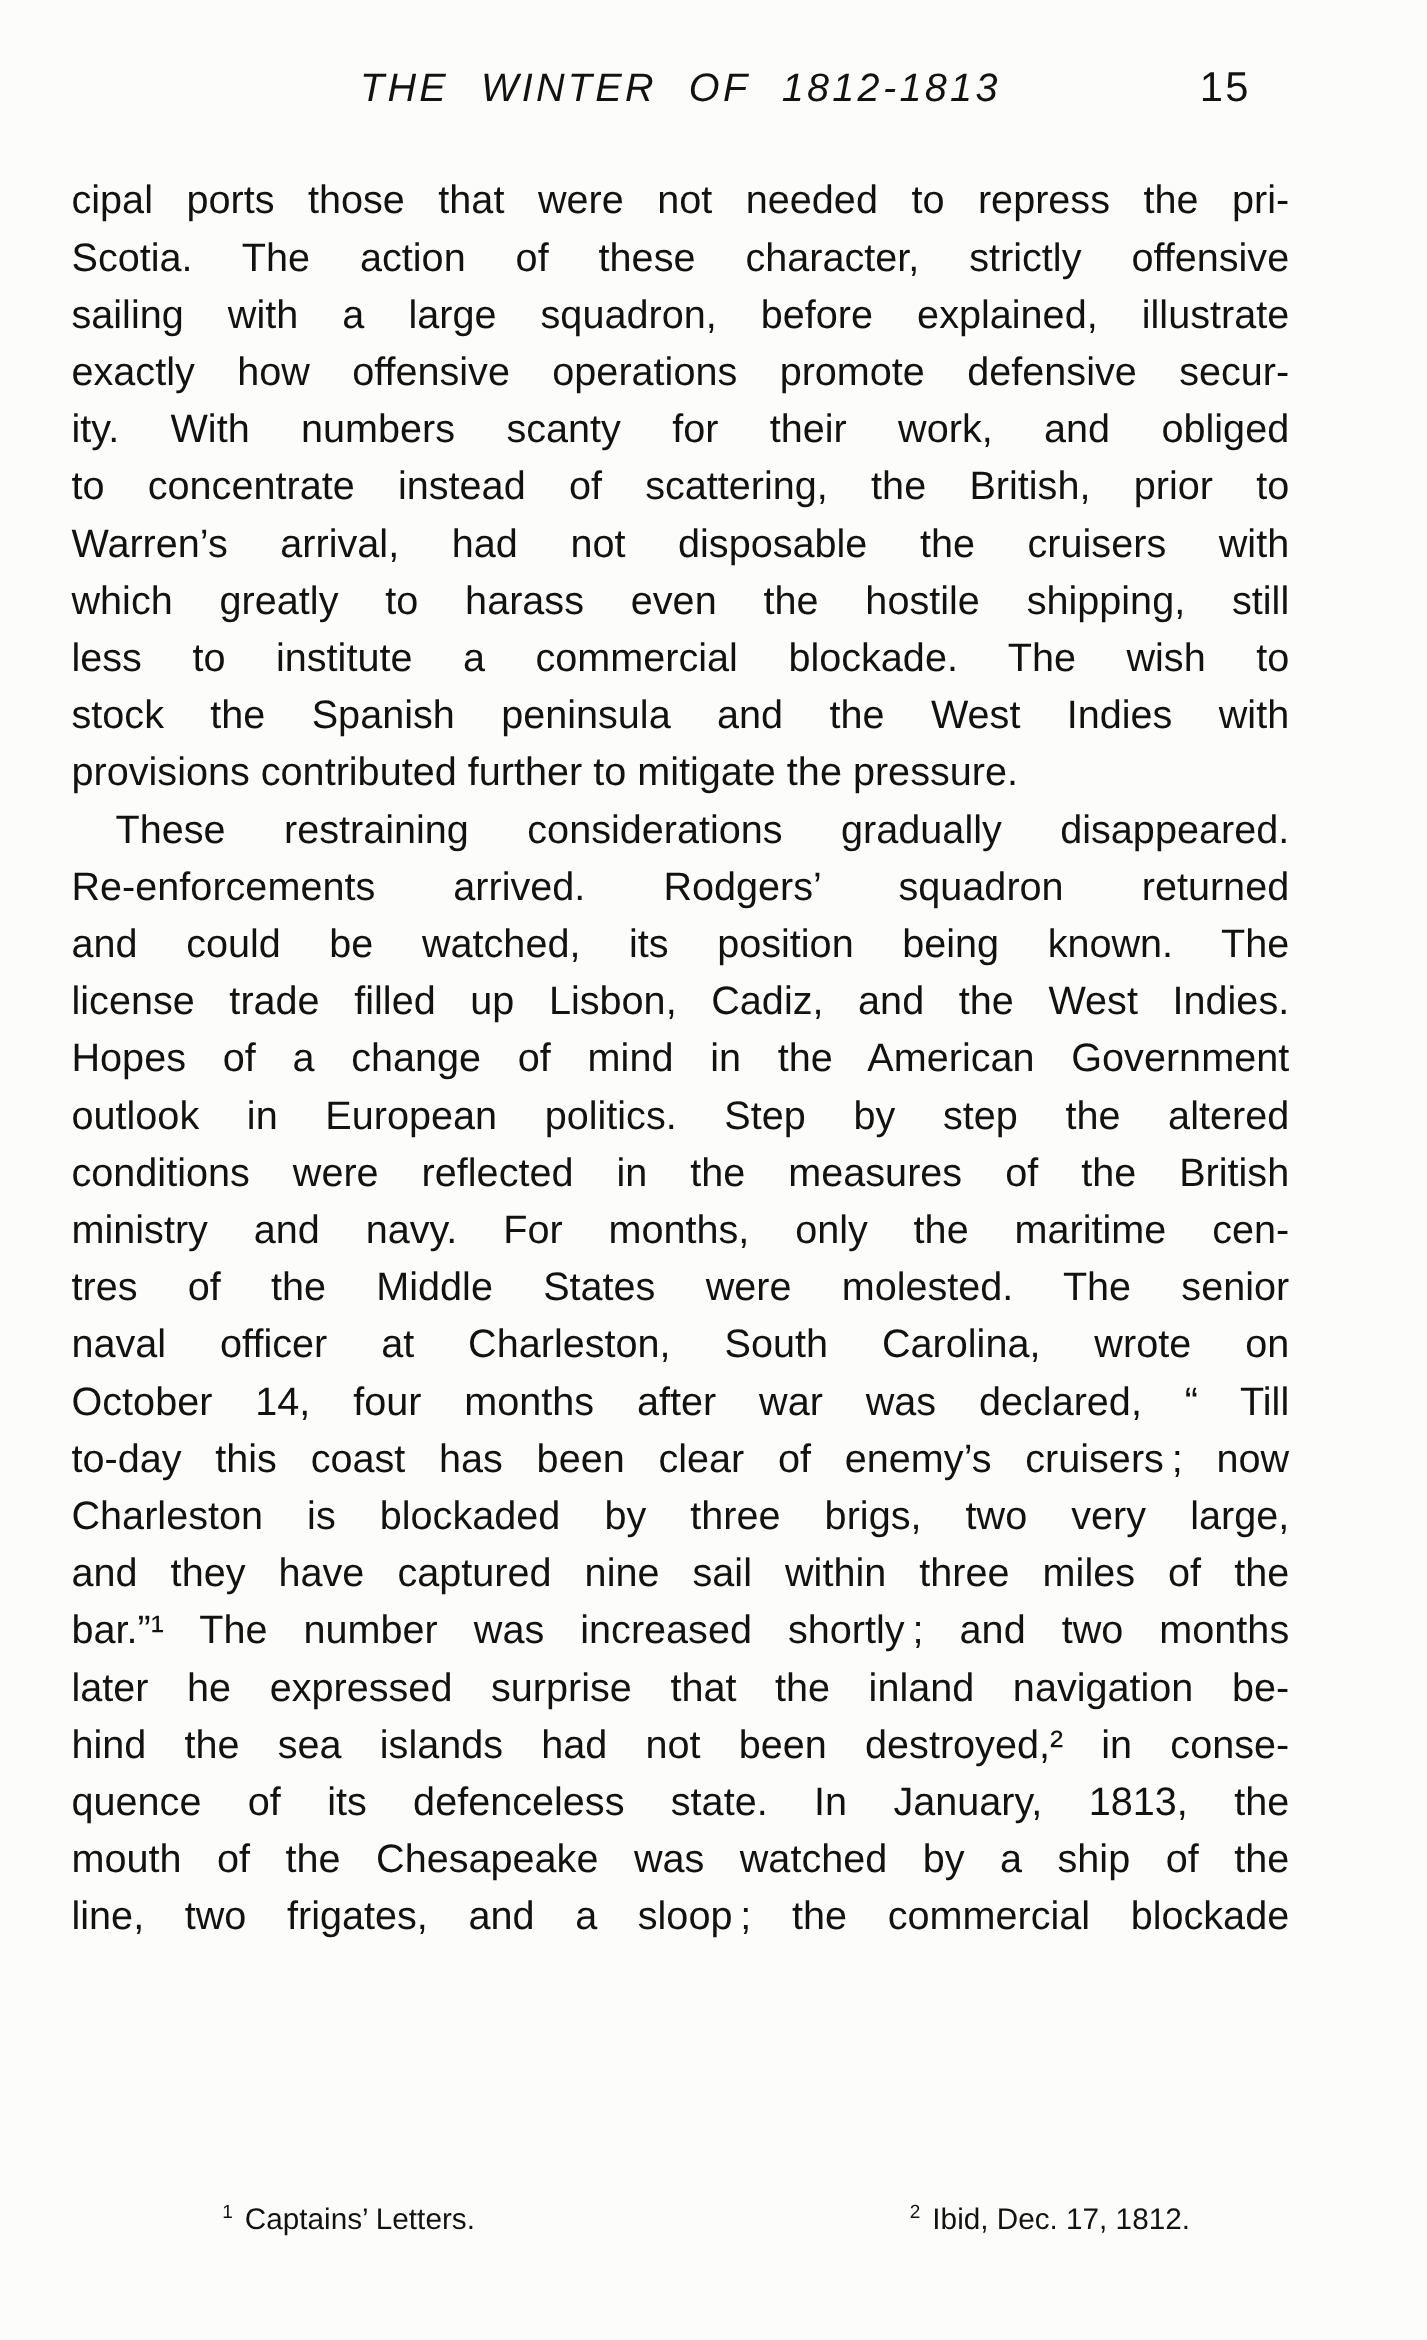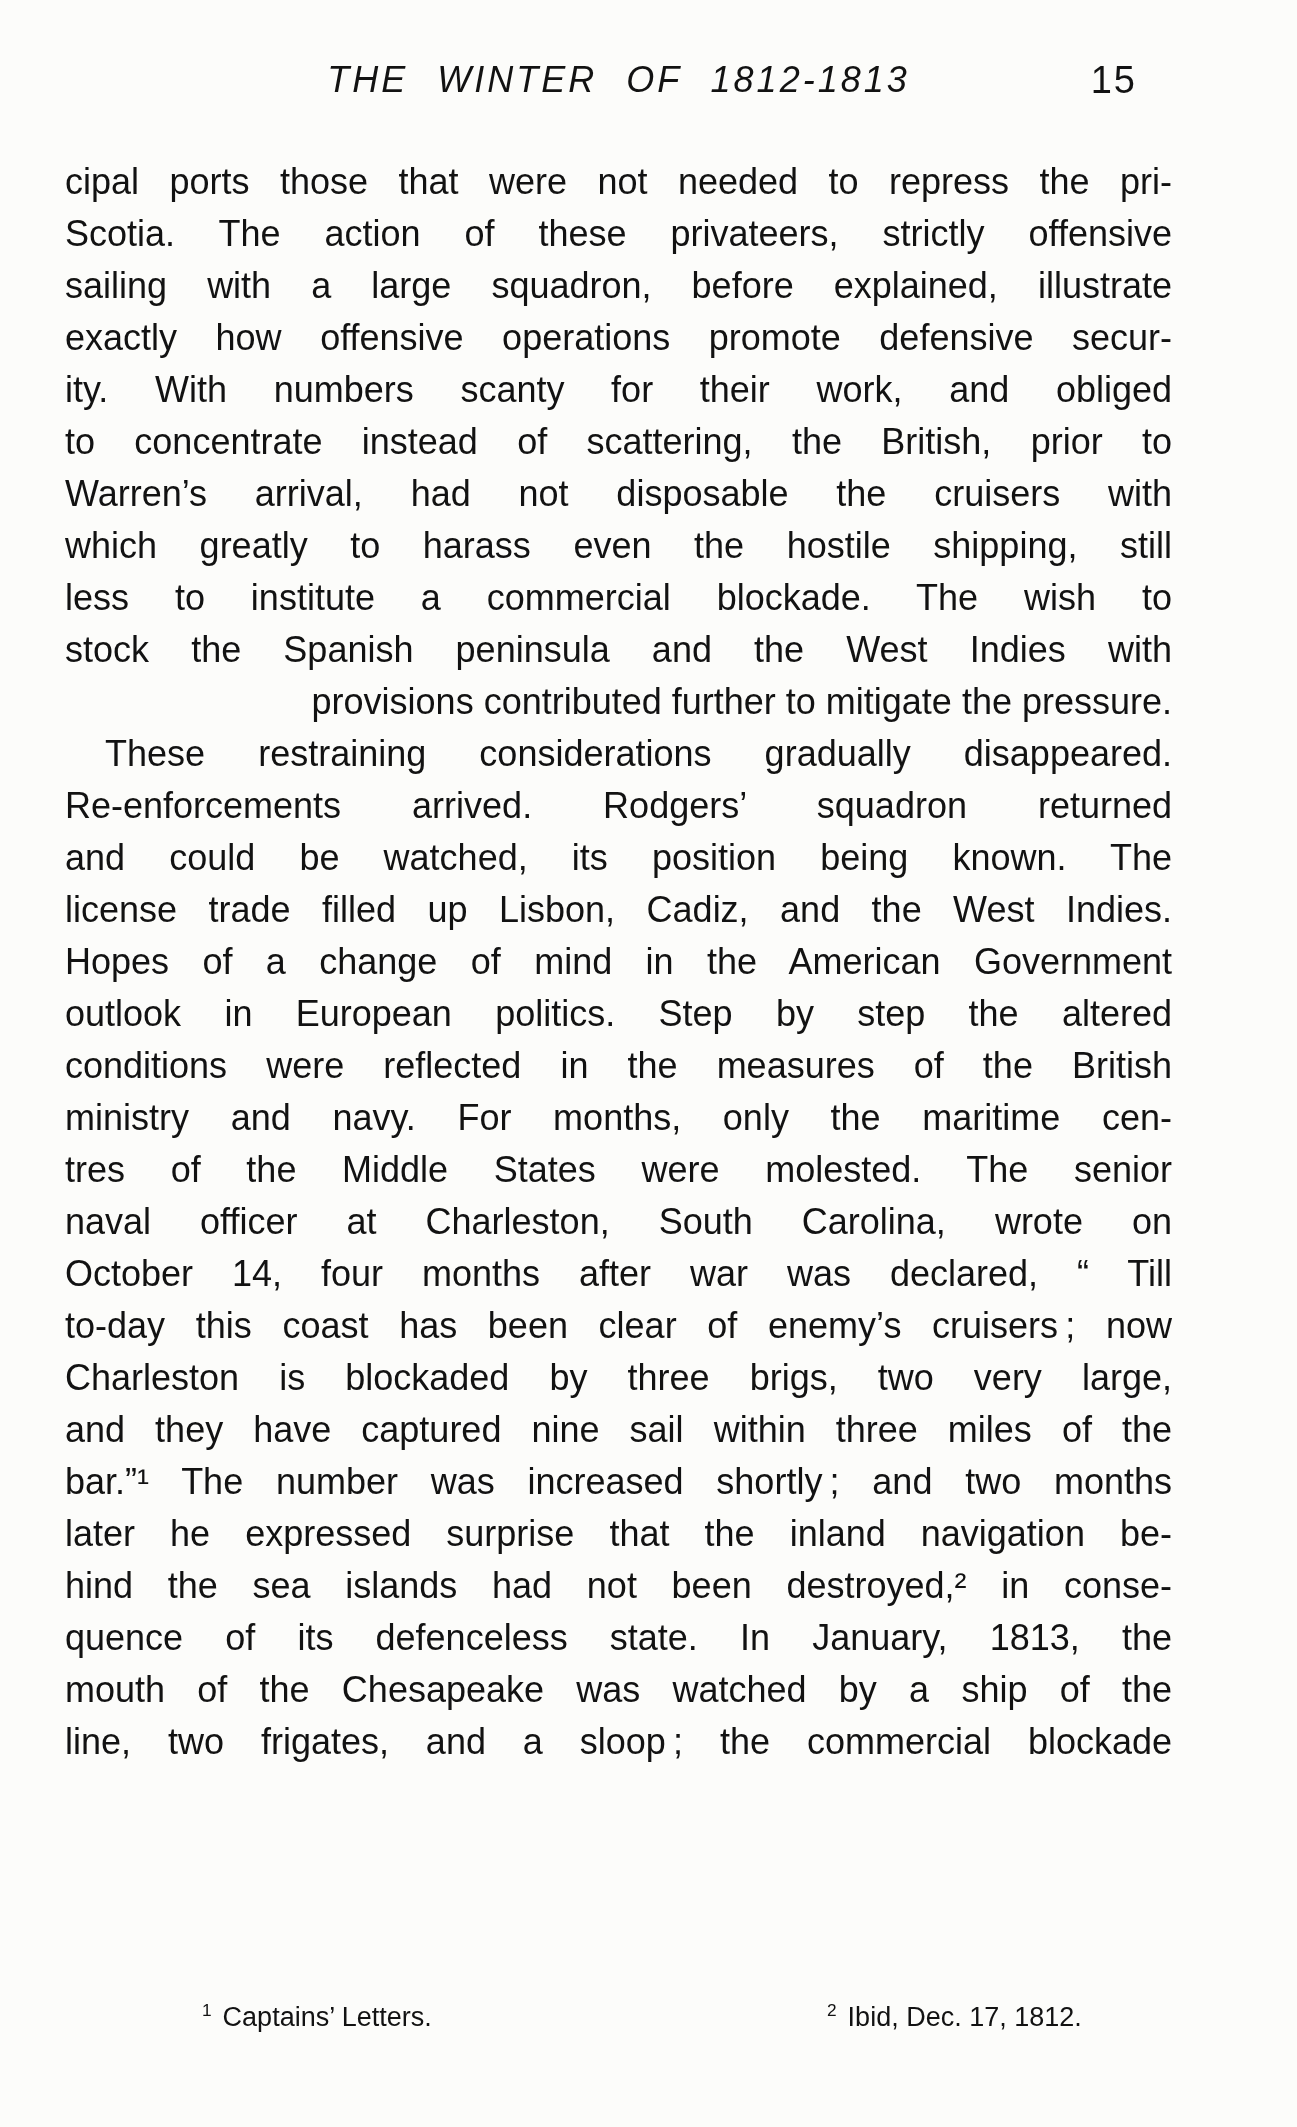"Scotia. The action of these" div.line { text: privateers -> character }
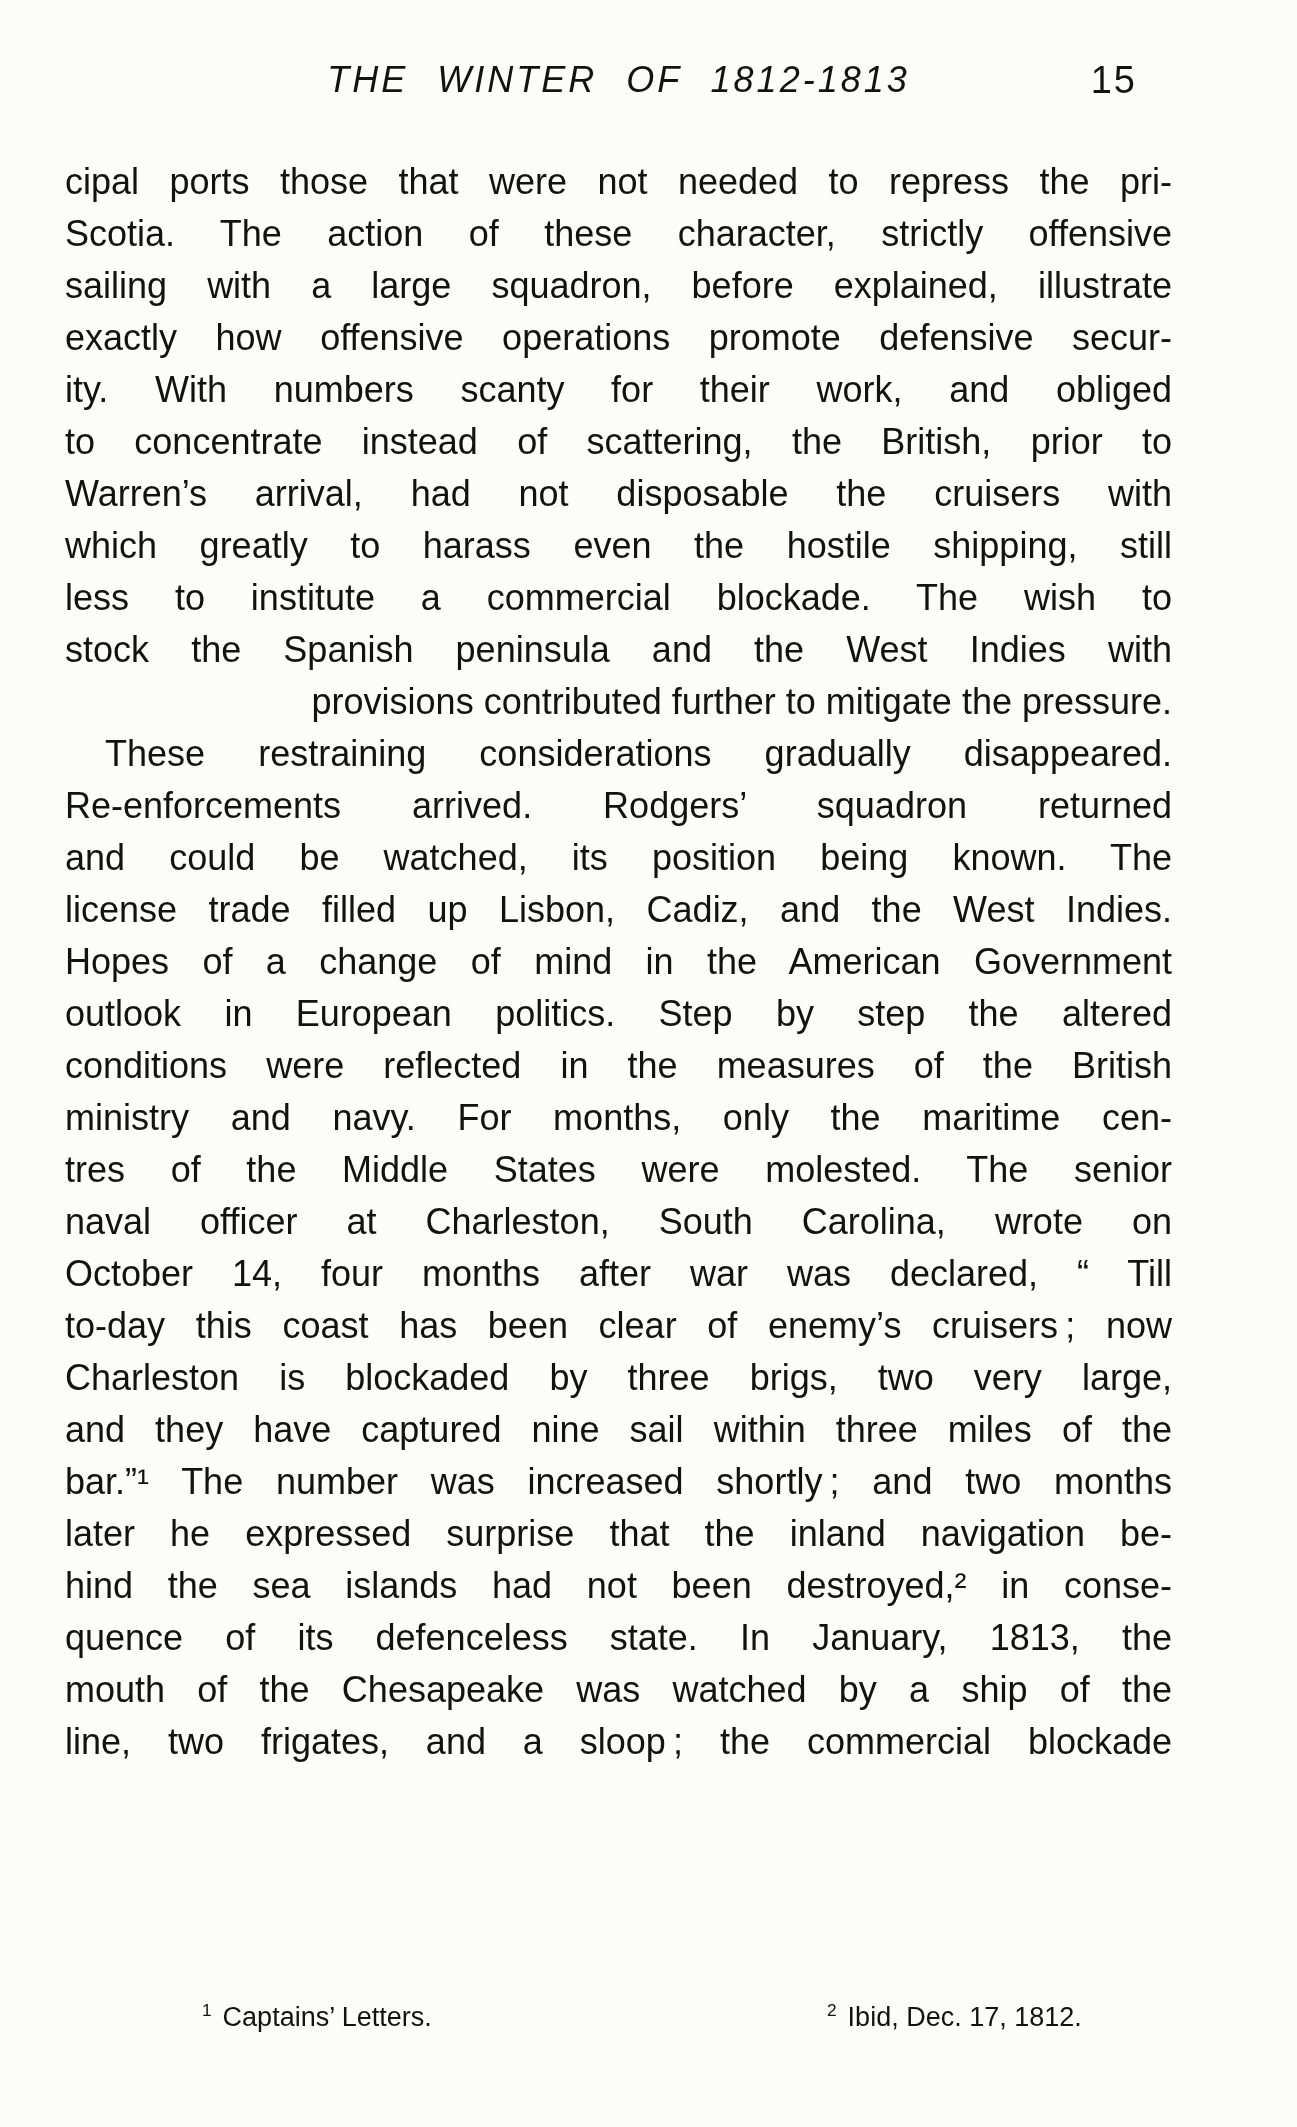"provisions contributed further to" .line { text-align: right -> left }
